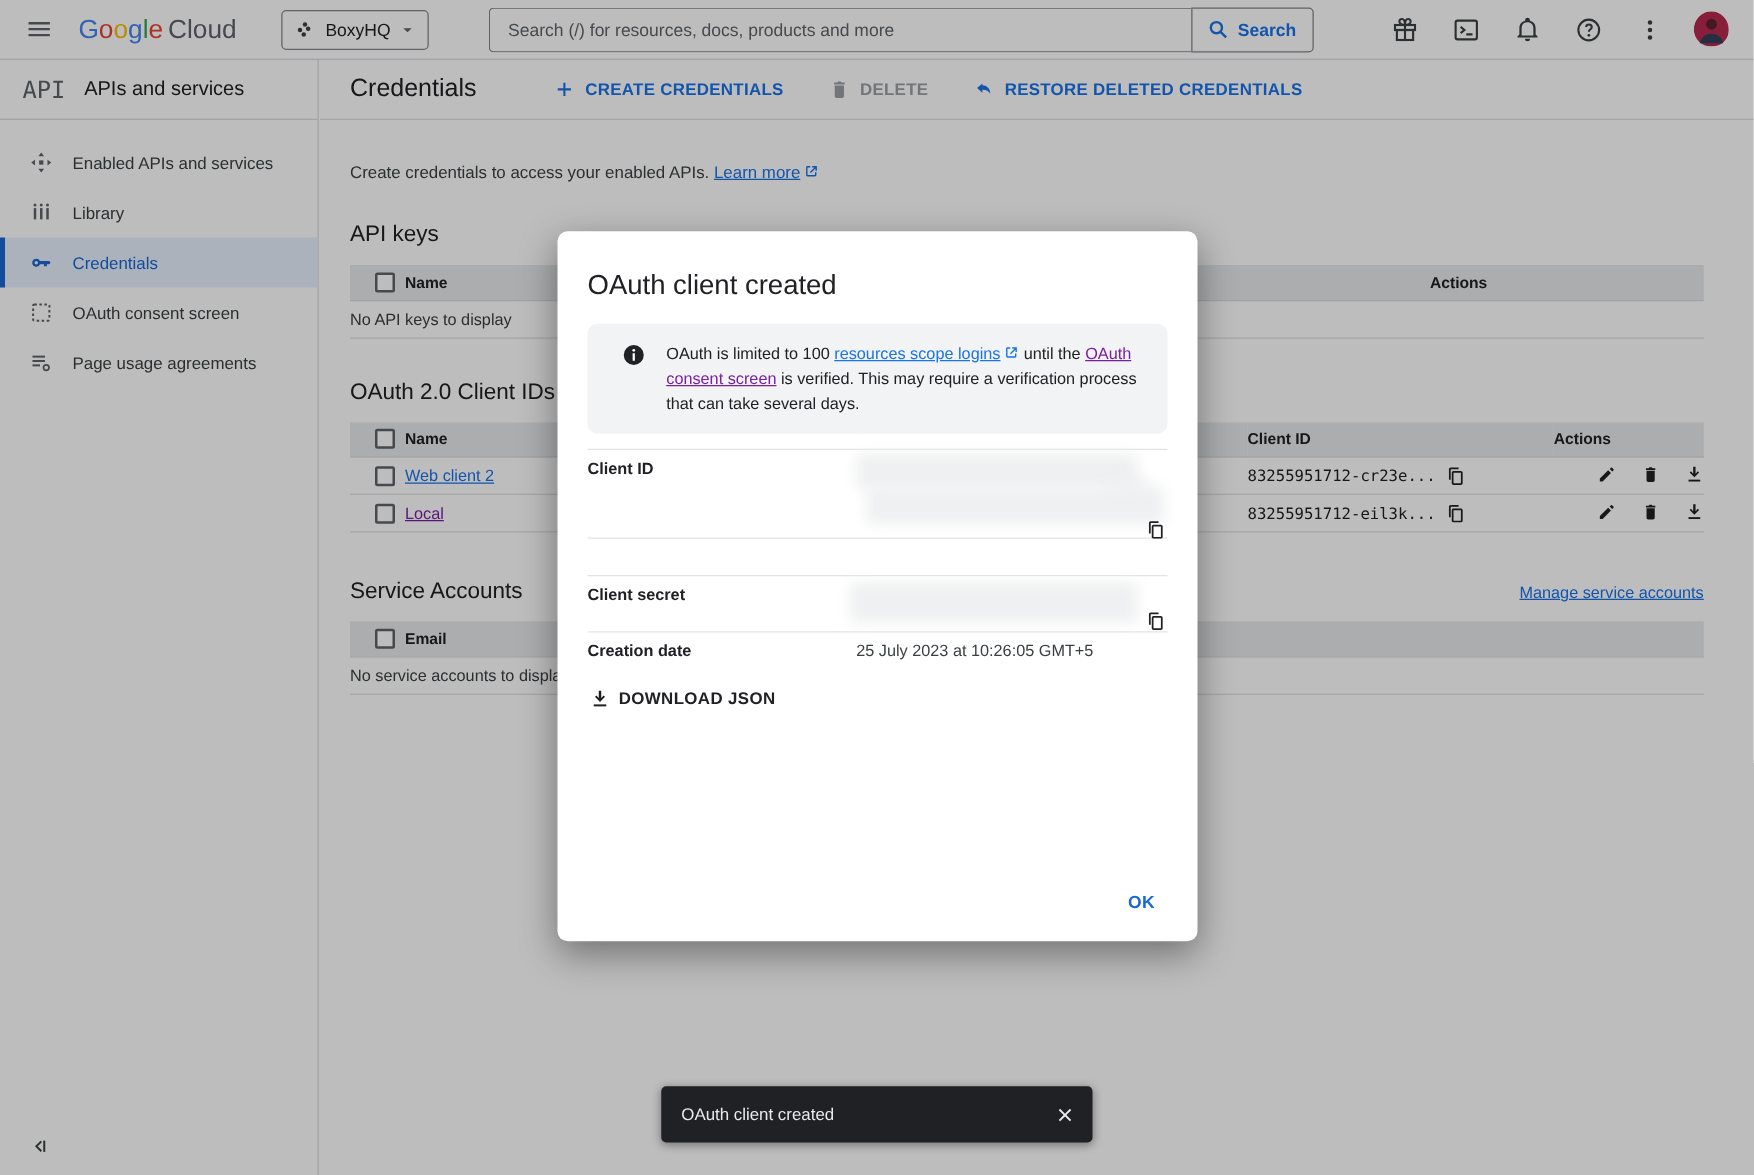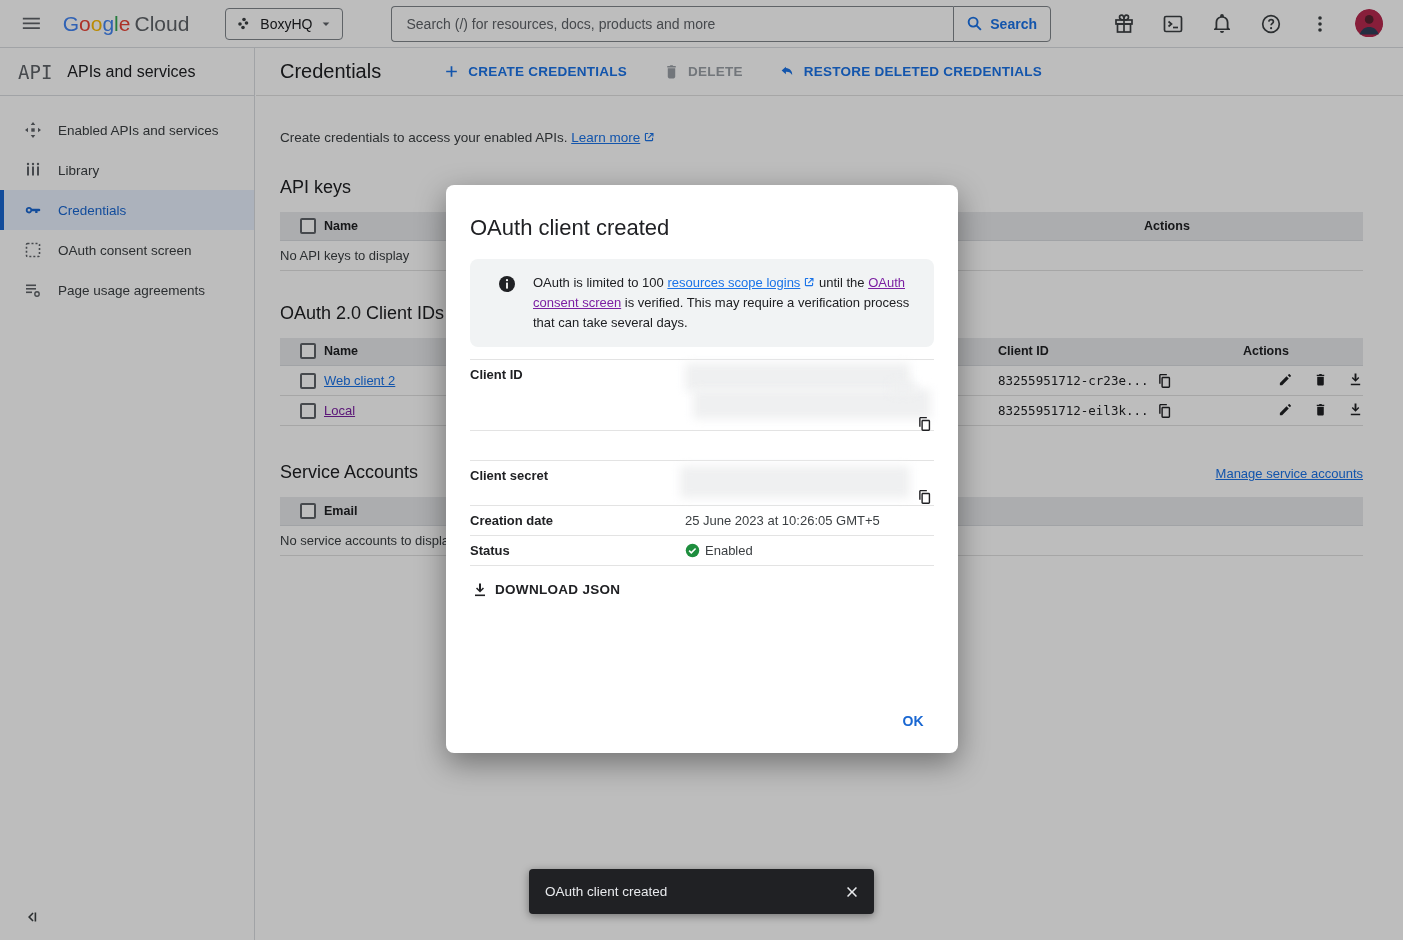"25 June 2023 at 10:26:05" span.dval { text: June -> July }
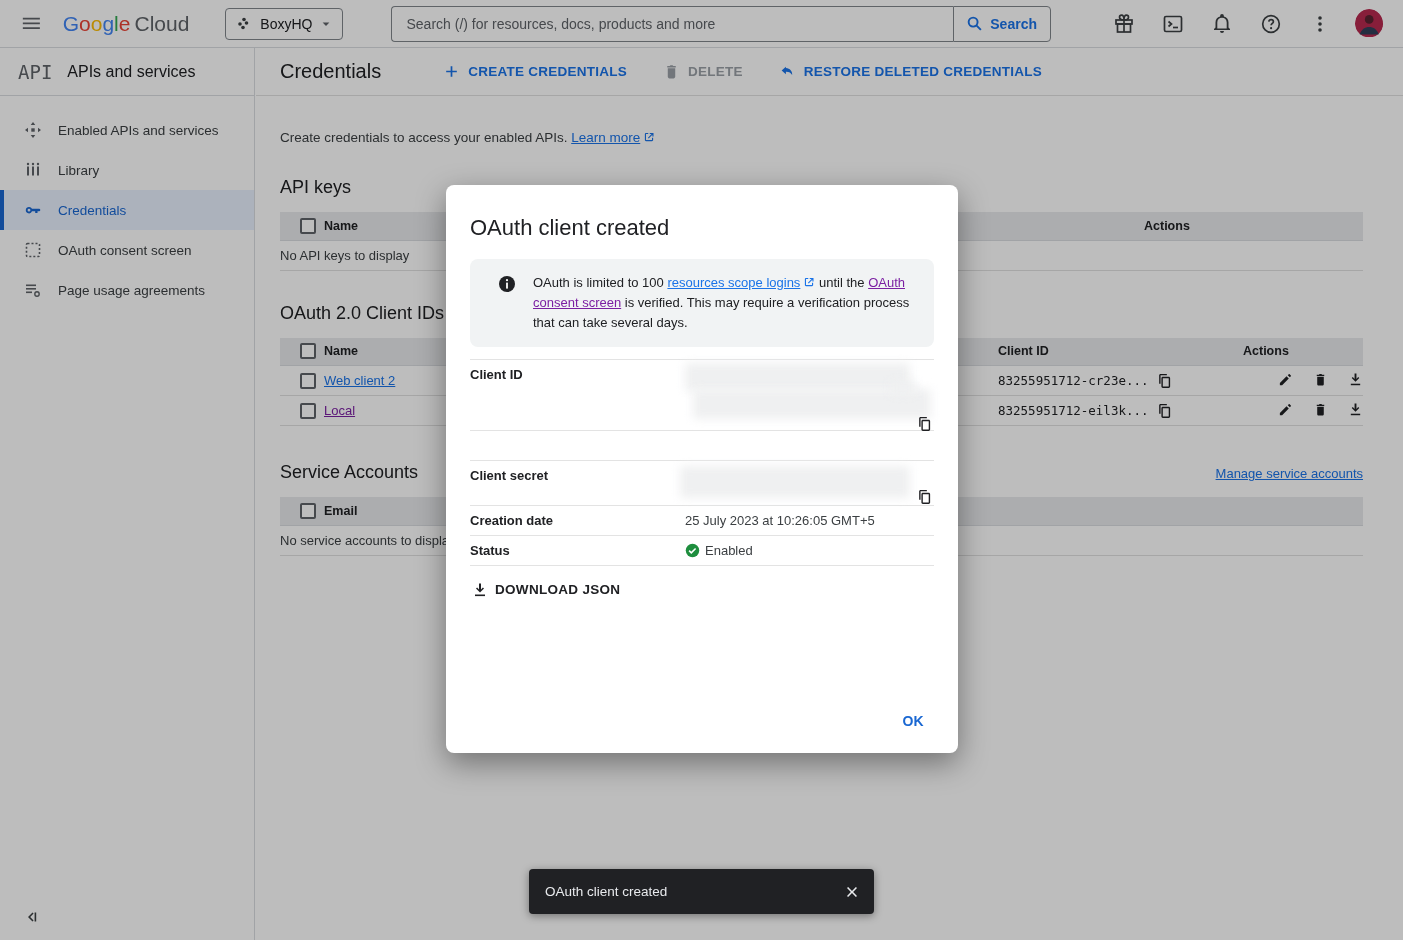"Status" div.drow { html: <div> <span>Status</span> <span> <span> <svg> <circle></circle> <path></path> </svg> </span> <span>Enabled</span> </span> </div> -> none }
